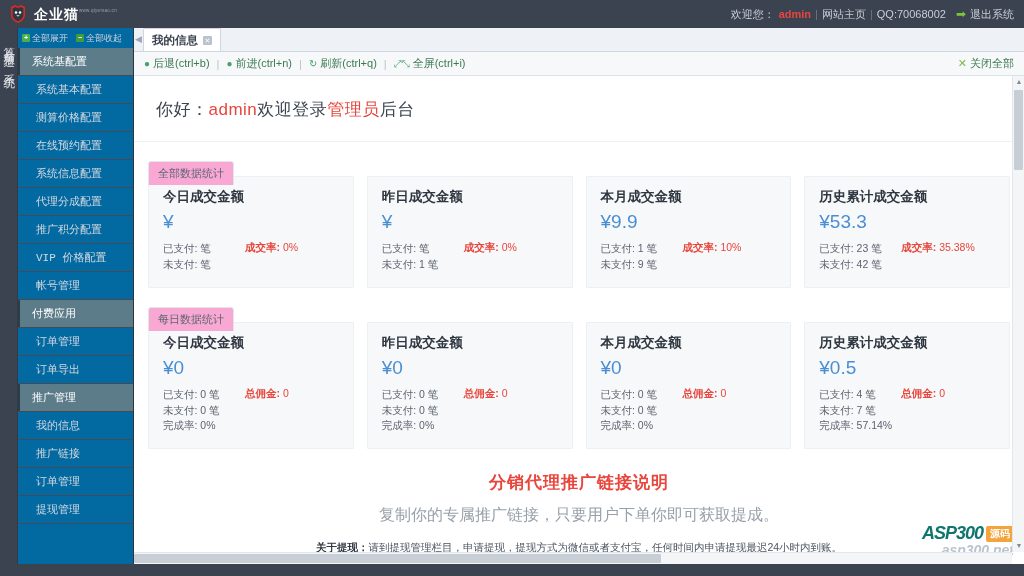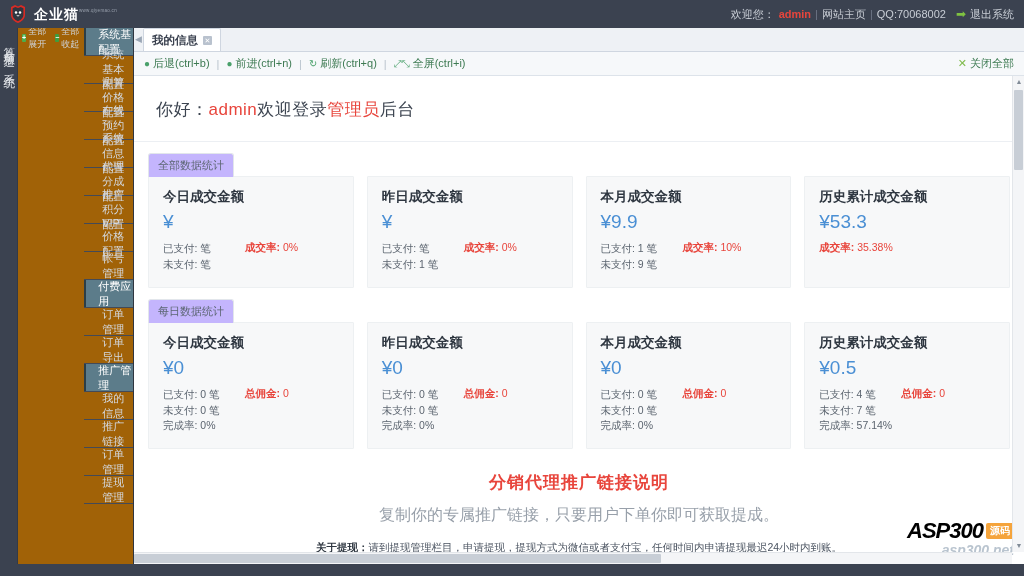"全部展开" .sidebar { background: #a16207 -> #0369a1; flex-direction: row -> column; font-family: none -> Liberation Mono, monospace }
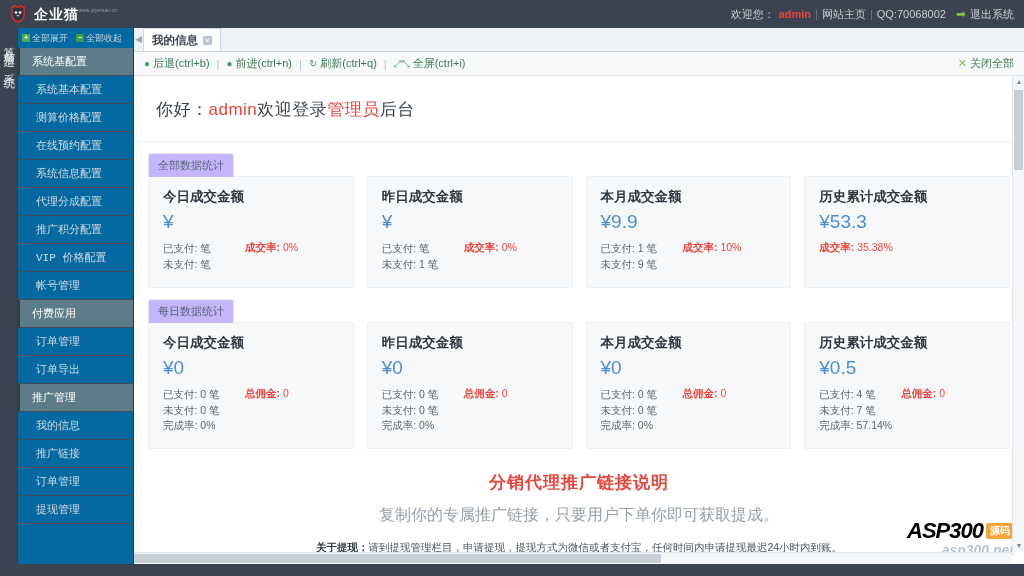"全部数据统计" .panel-tab { background: #c4b5fd -> #f9a8d4; top: 1px -> 9px }
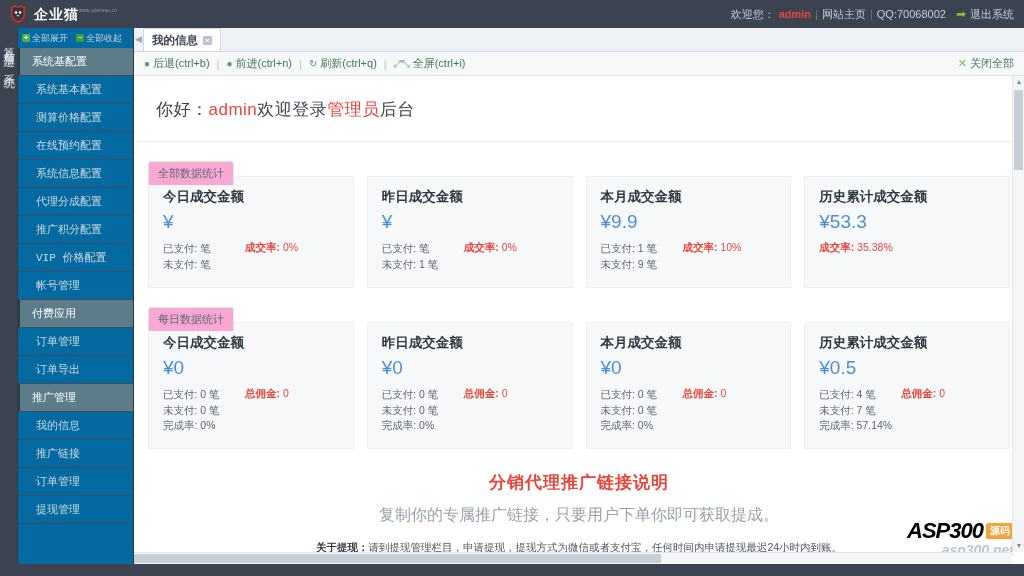"已支付: 23 笔" div.card-col-left { html: none -> <div> <div>已支付: 23 笔</div> <div>未支付: 42 笔</div> </div> }
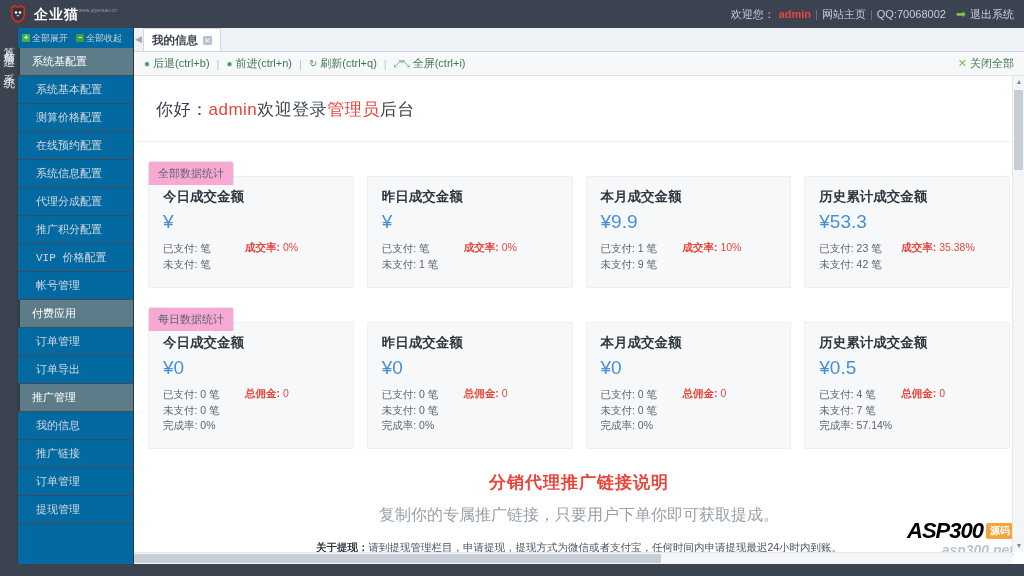"ASP300" .wm-asp { color: #000000 -> #0f766e; font-size: 22px -> 18px }
